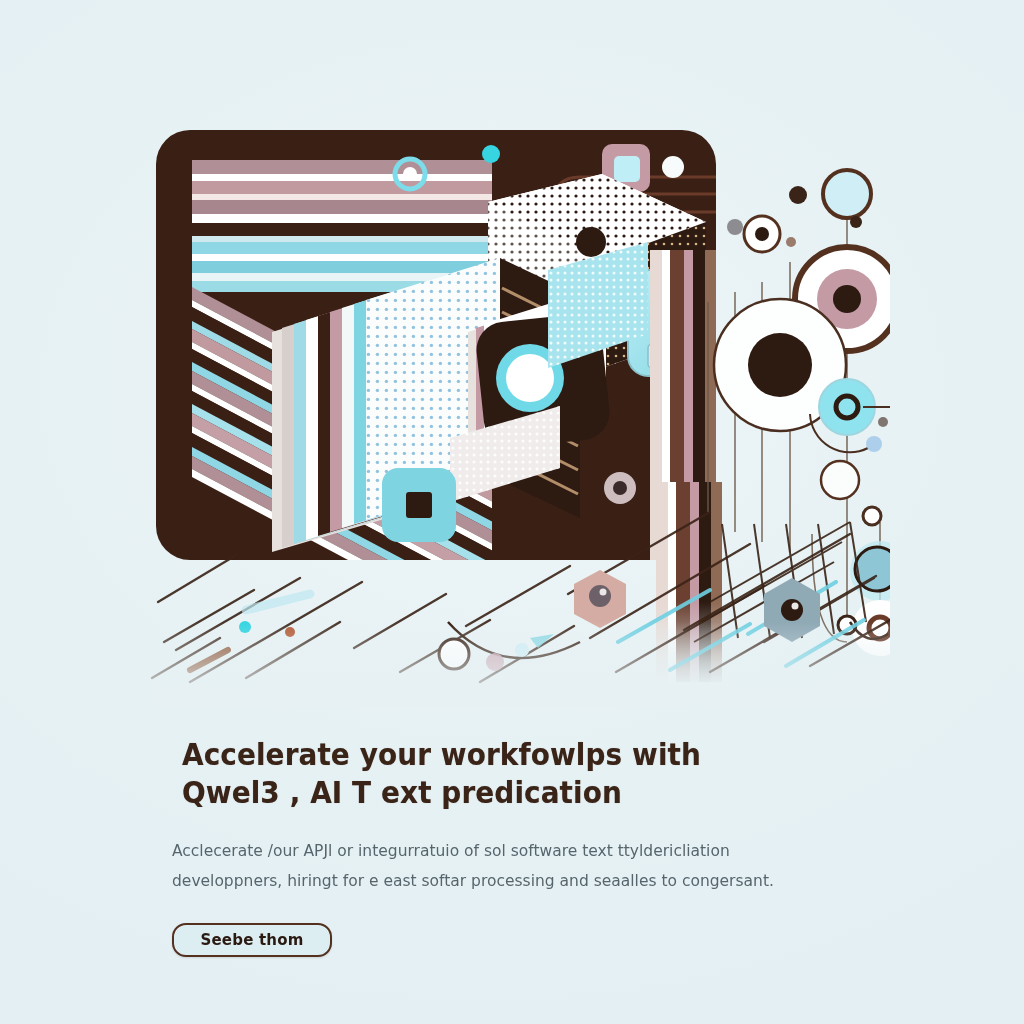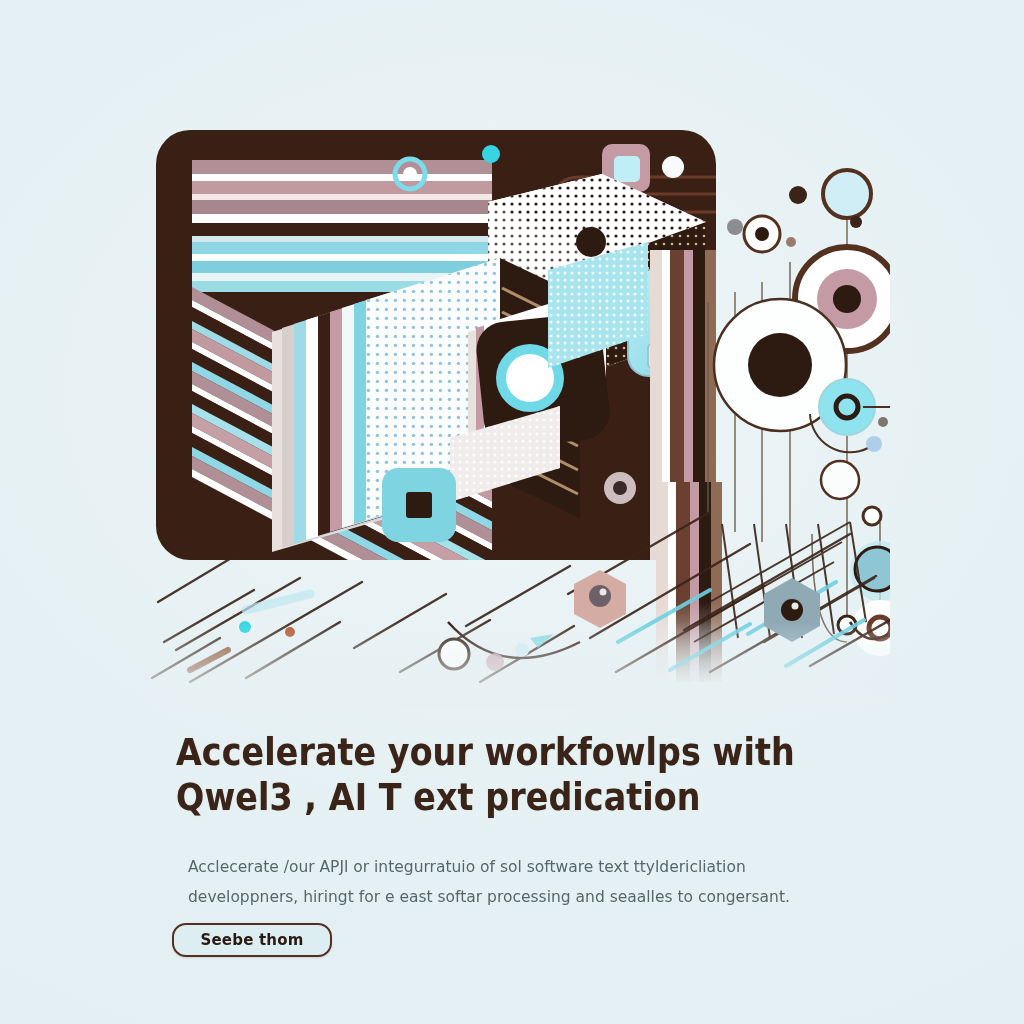"Accelerate your workfowlps with" #headline { font-size: 37px -> 31px; margin: 4px -> 10px }
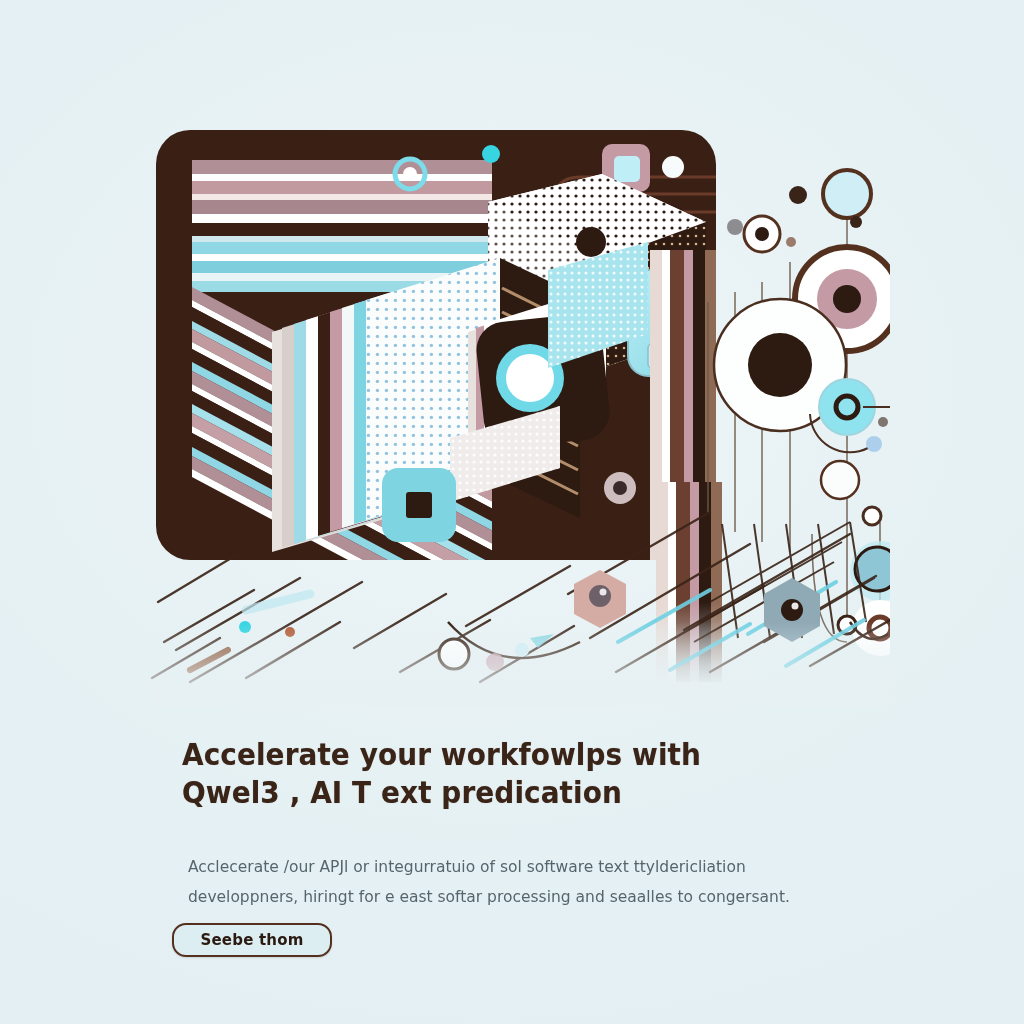"Acclecerate /our APJl or integurratuio" #subcopy { margin: 16px -> 0 }
